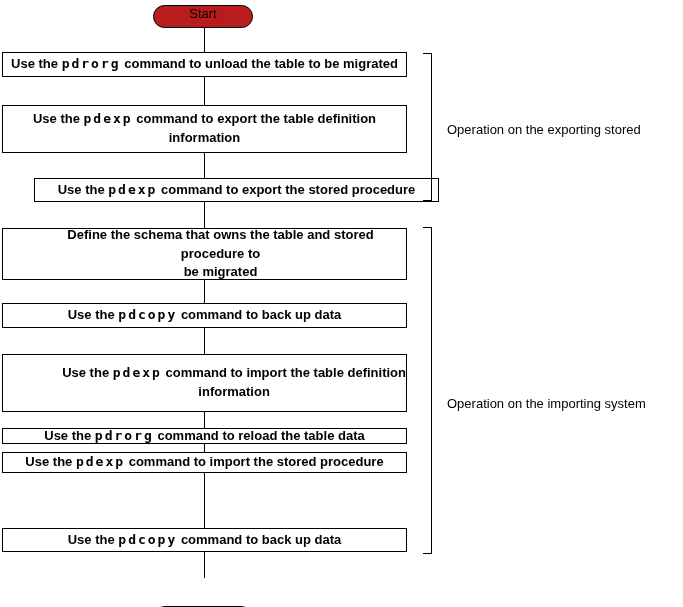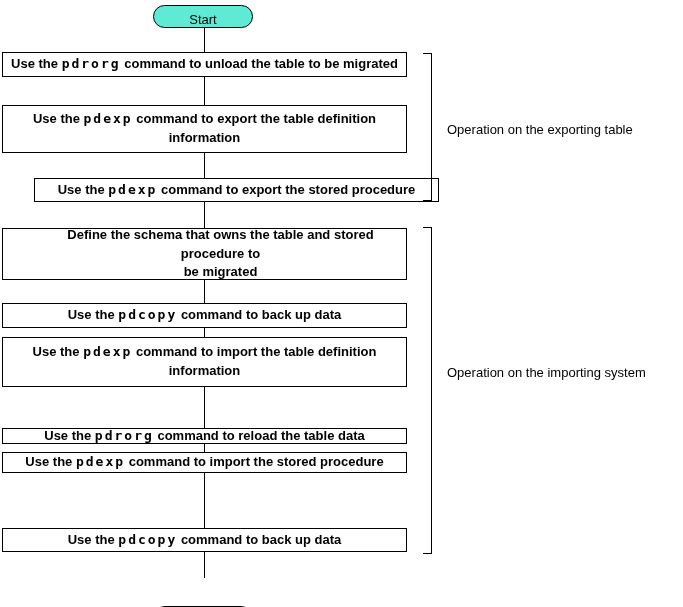"Start" .terminal { align-items: flex-end -> flex-start; background: #5eead4 -> #b91c1c }
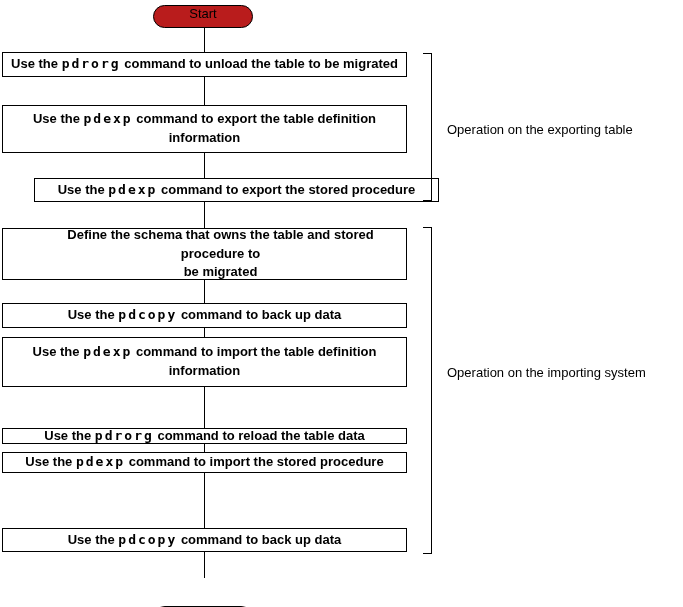"Operation on the exporting table" div.bracket-label { text: table -> stored }
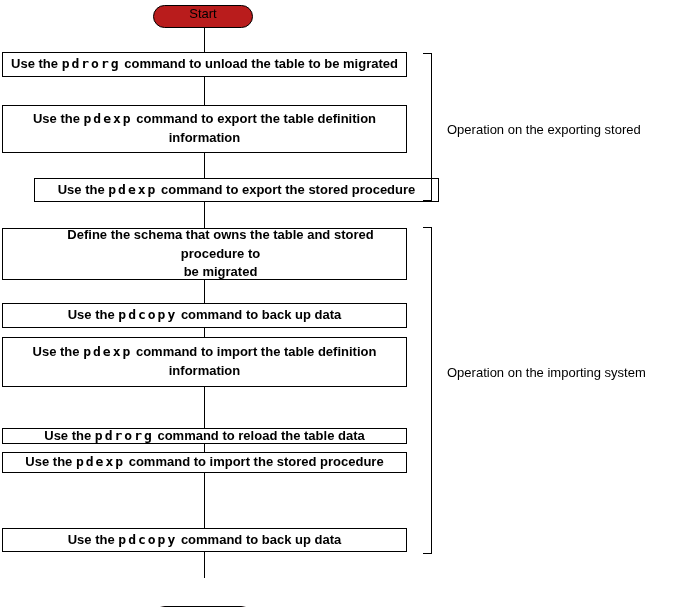"Use the pdexp command to import the table" .b6 { height: 50px -> 58px; justify-content: none -> flex-end; top: 337px -> 354px }
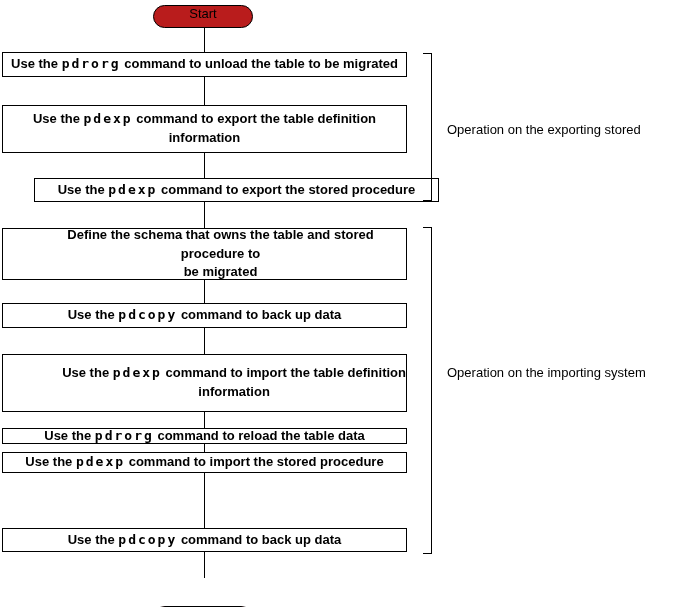"Operation on the importing system" .label2 { top: 365px -> 396px }
